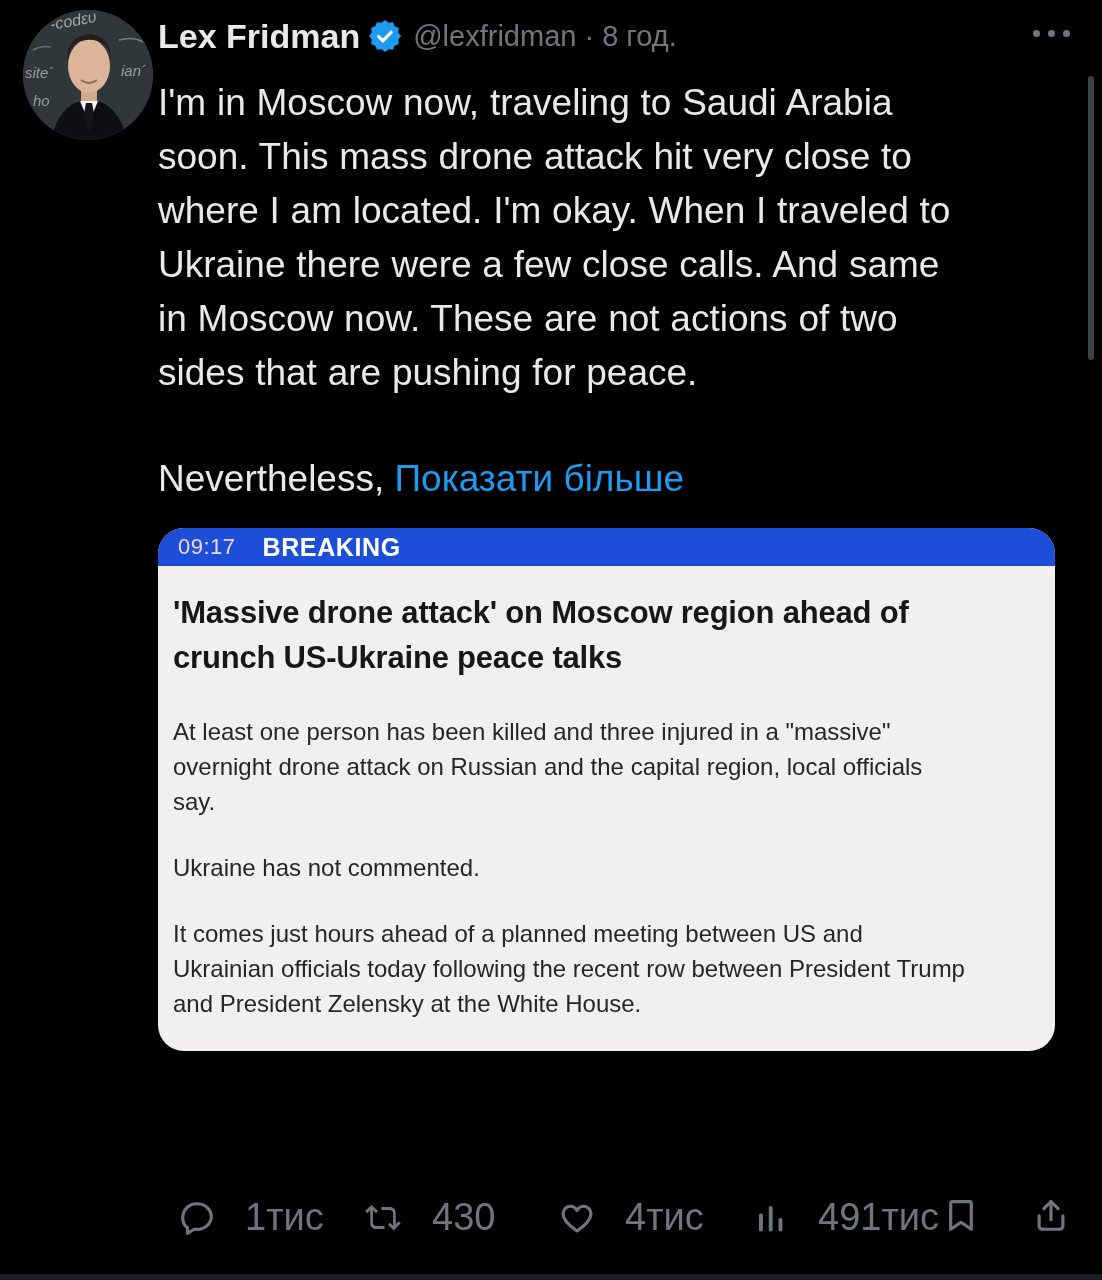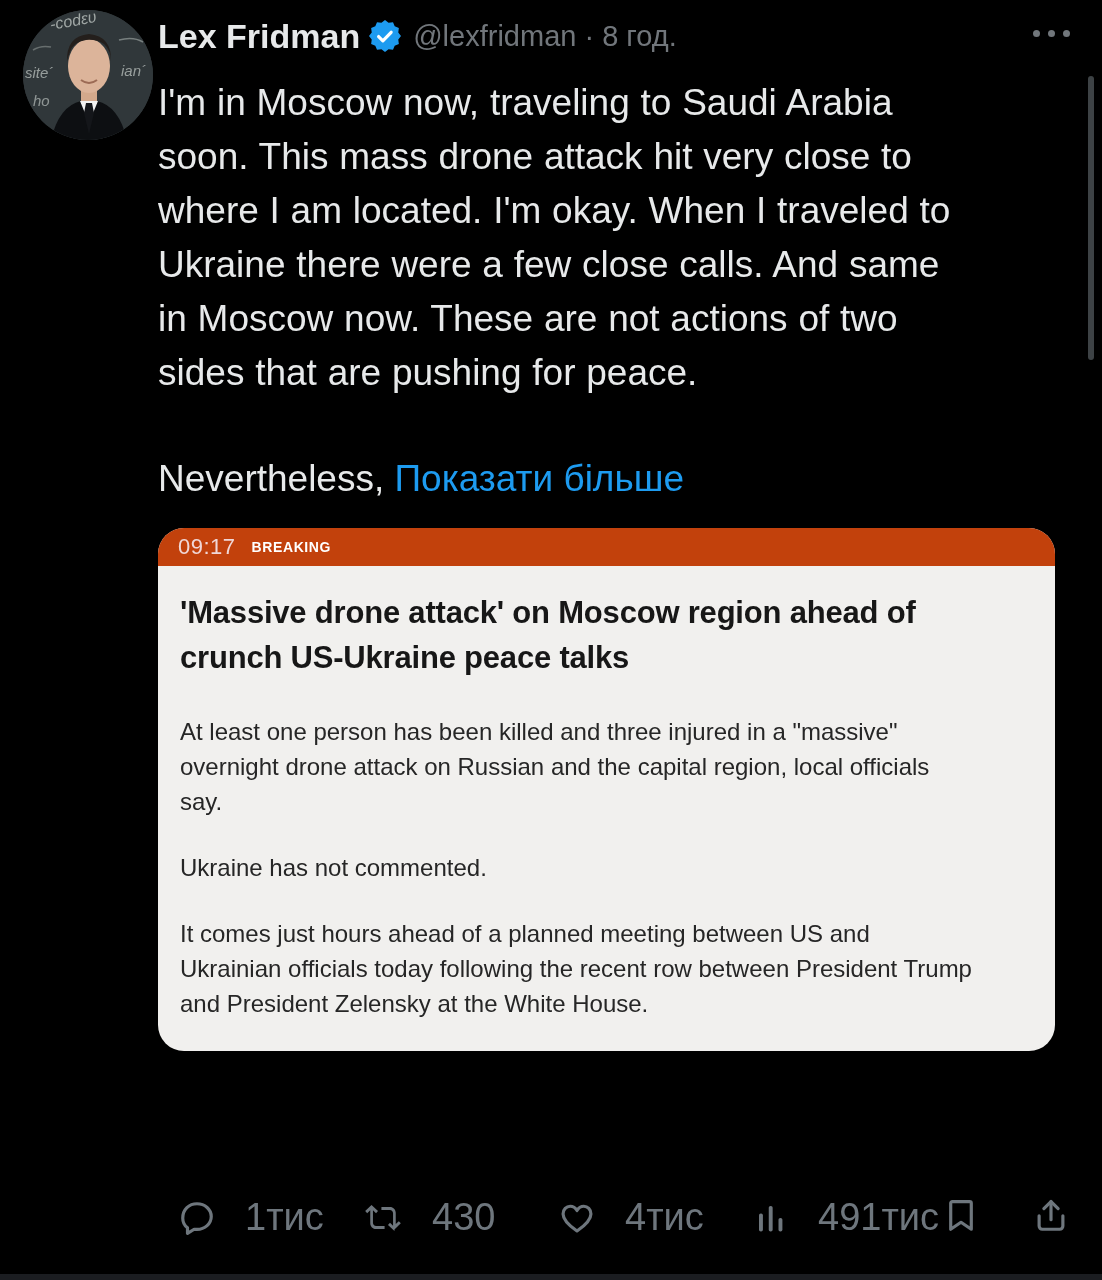"09:17" .card-bar { background: #c2410c -> #1d4ed8 }
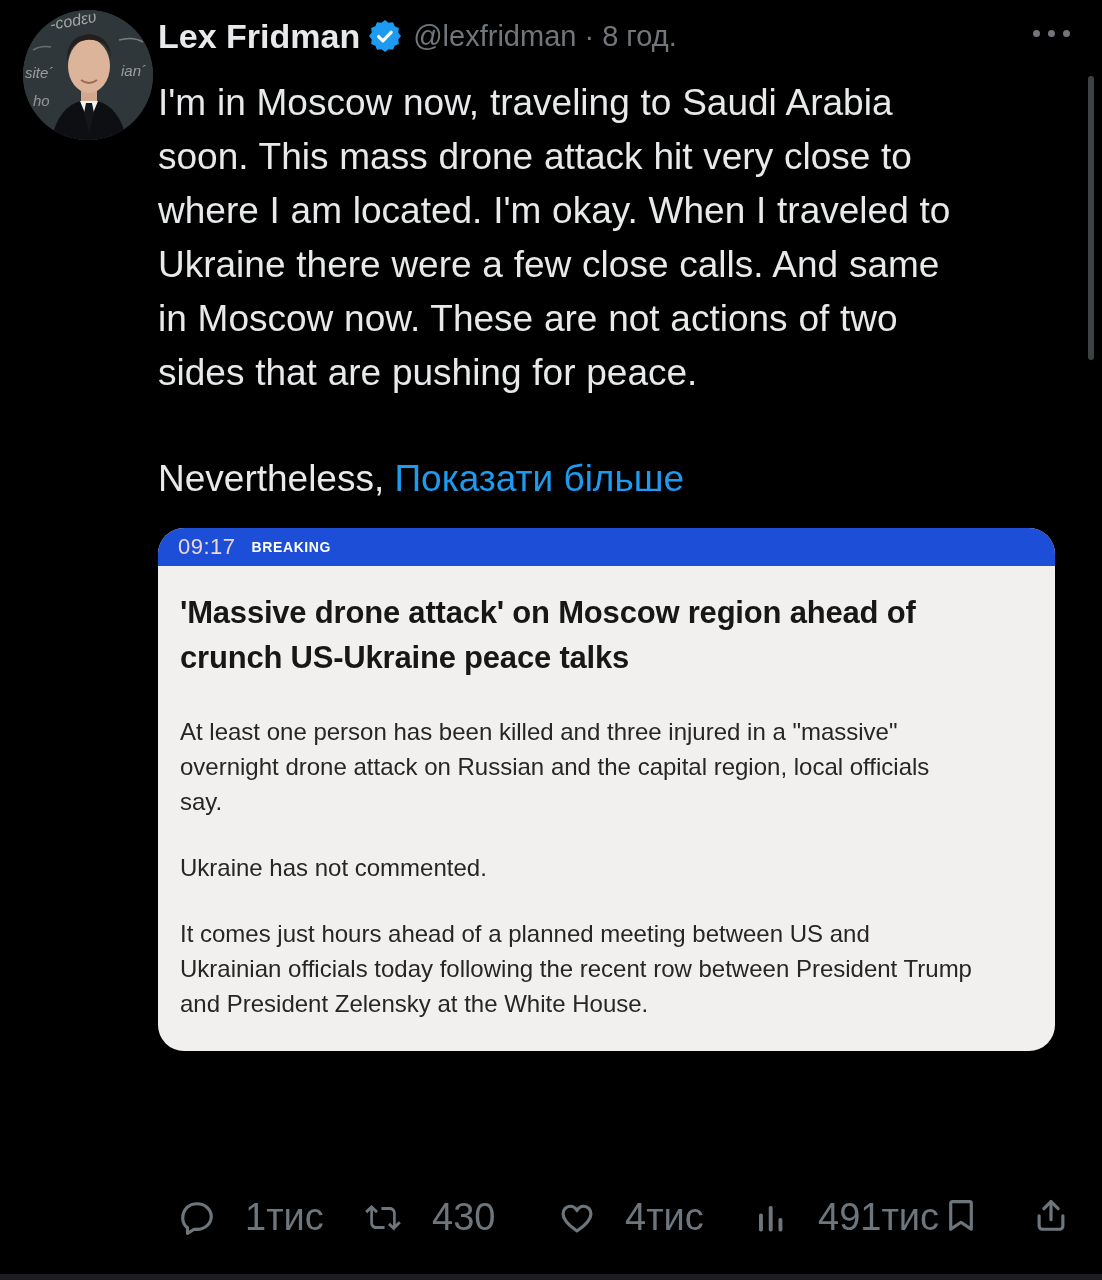"BREAKING" .card-tag { font-size: 14px -> 25px; margin-left: 16px -> 27px }
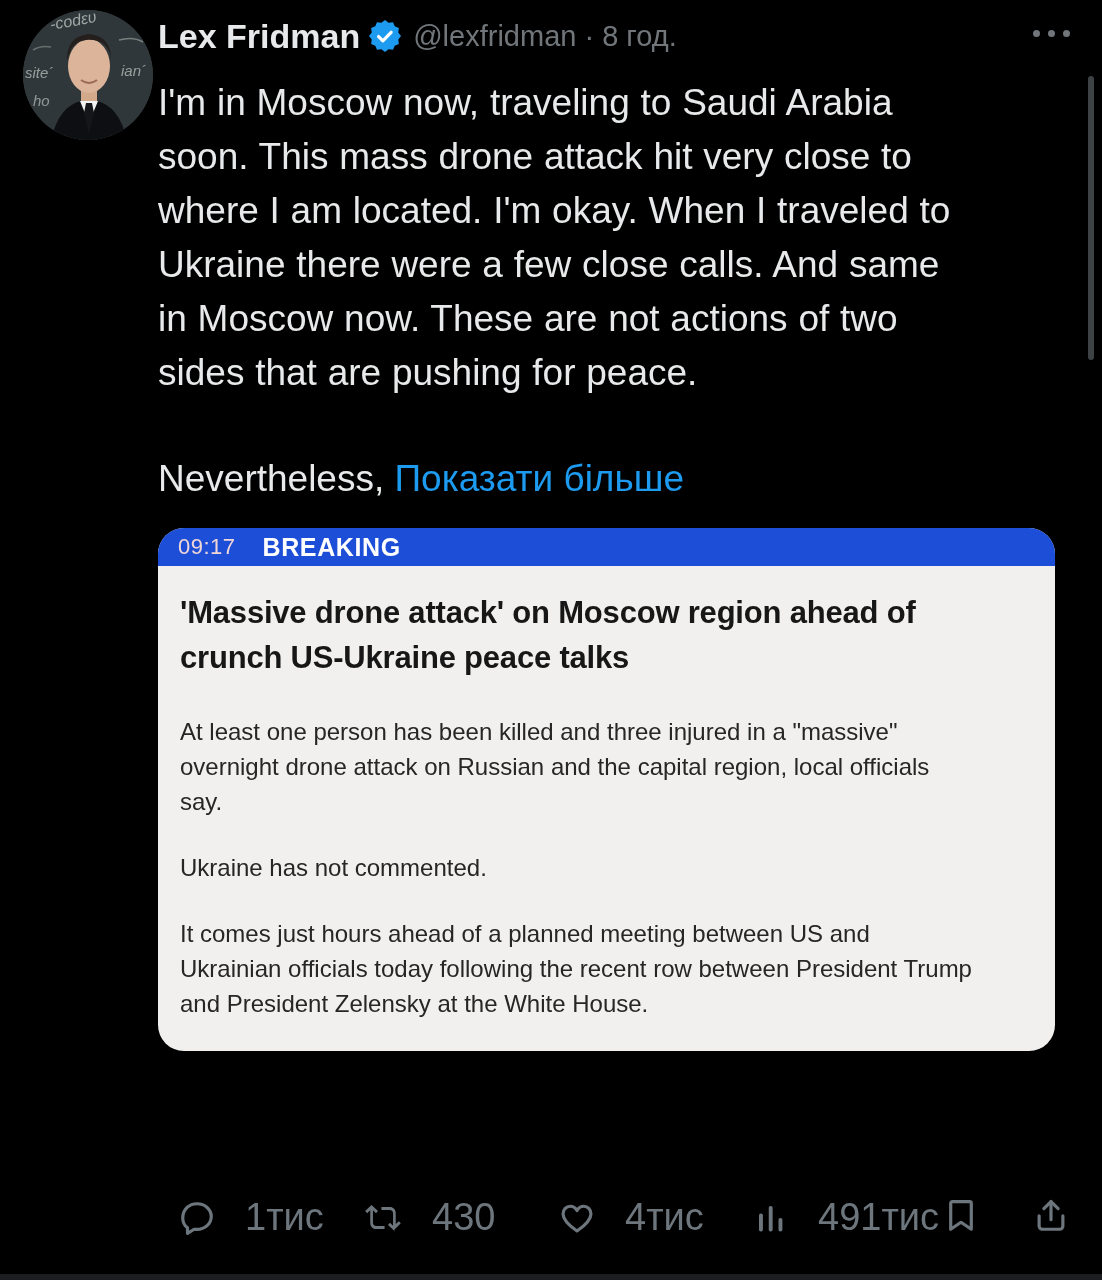"'Massive drone attack' on Moscow" .card-body { padding: 24px 22px 30px 22px -> 24px 22px 30px 15px }
